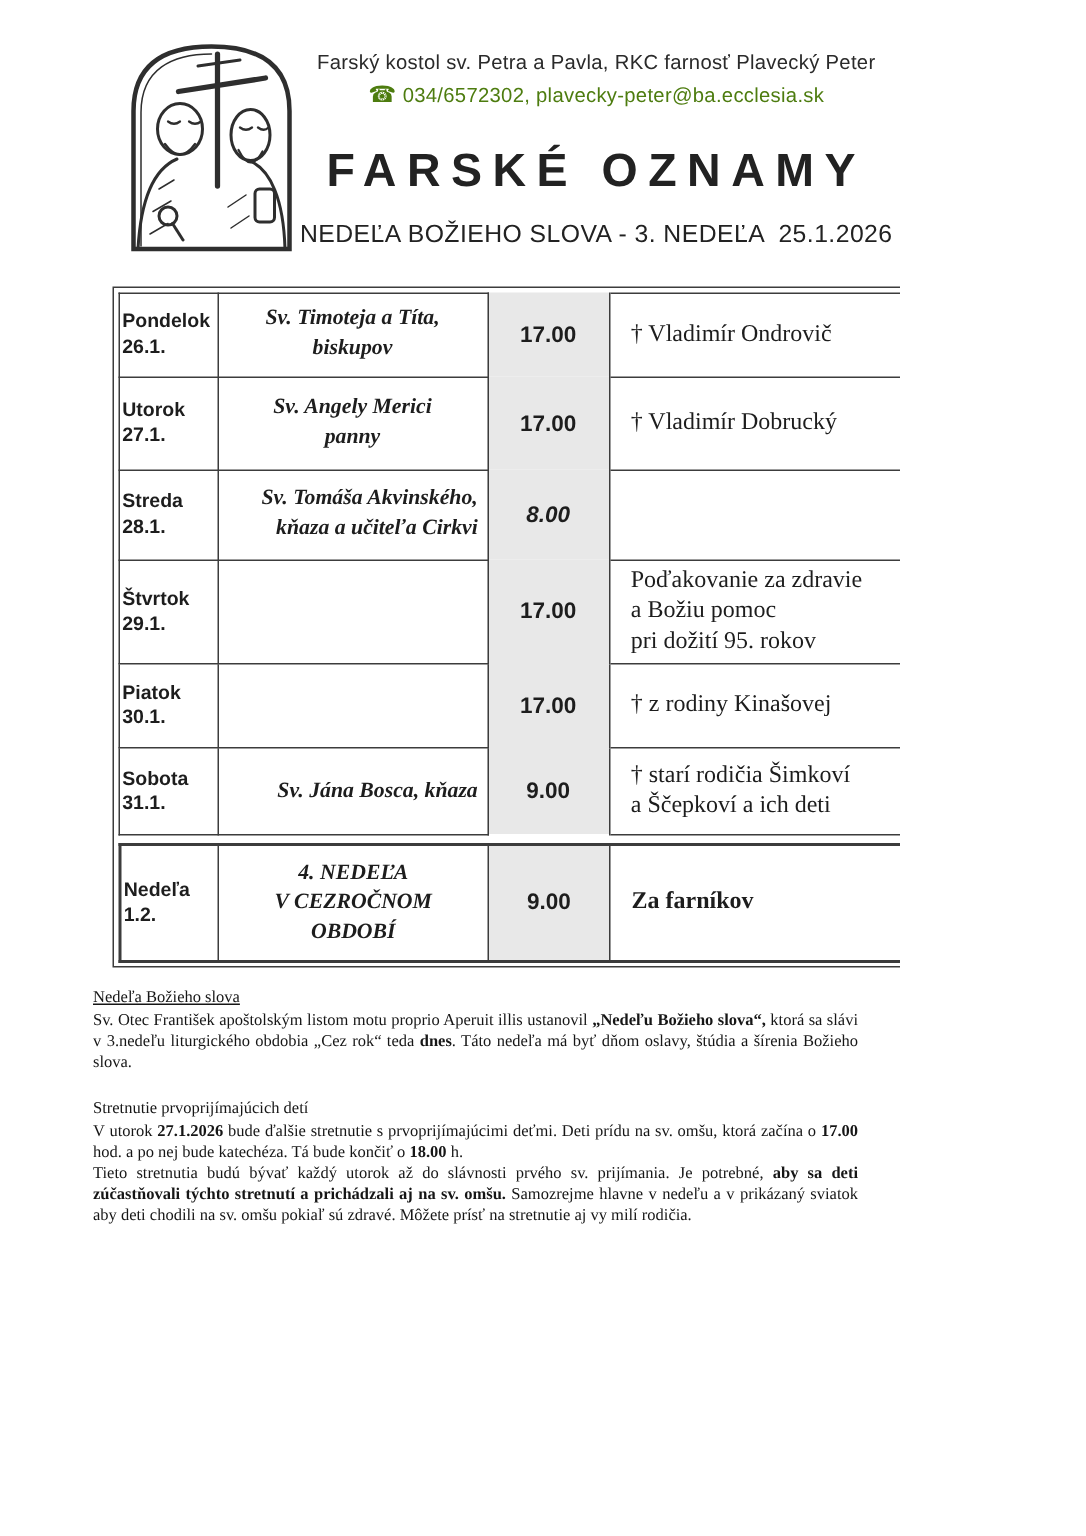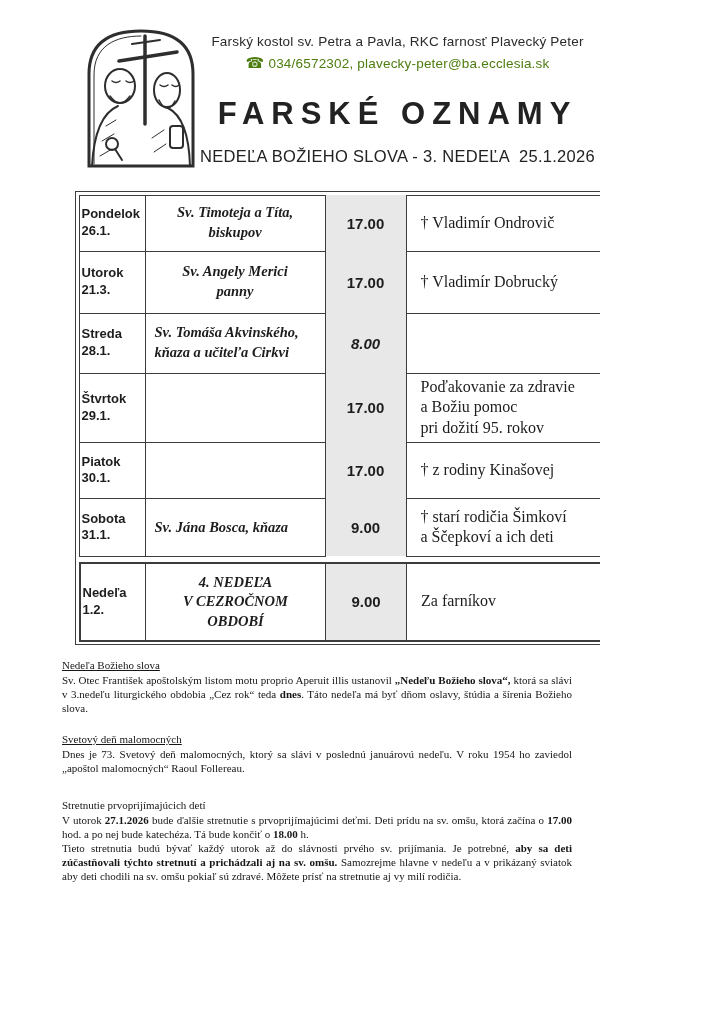"21.3." div.d2 { text: 21.3 -> 27.1 }
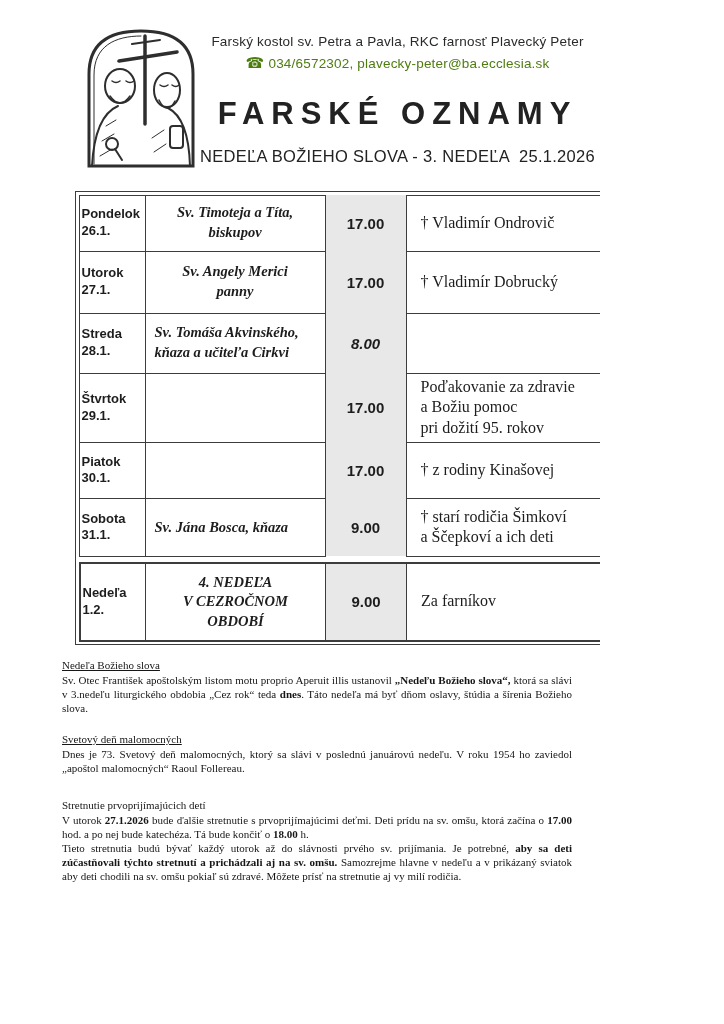"Sv. Tomáša Akvinského," td.feast.left { text-align: left -> right }
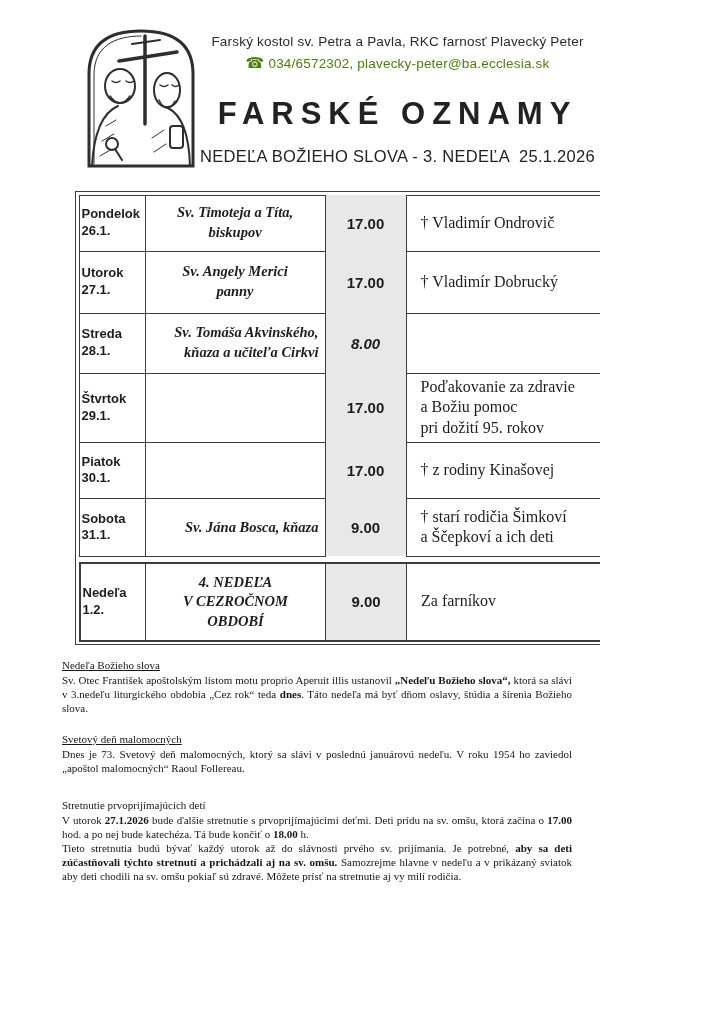"Za farníkov" td.intent.bold { font-weight: 400 -> 700 }
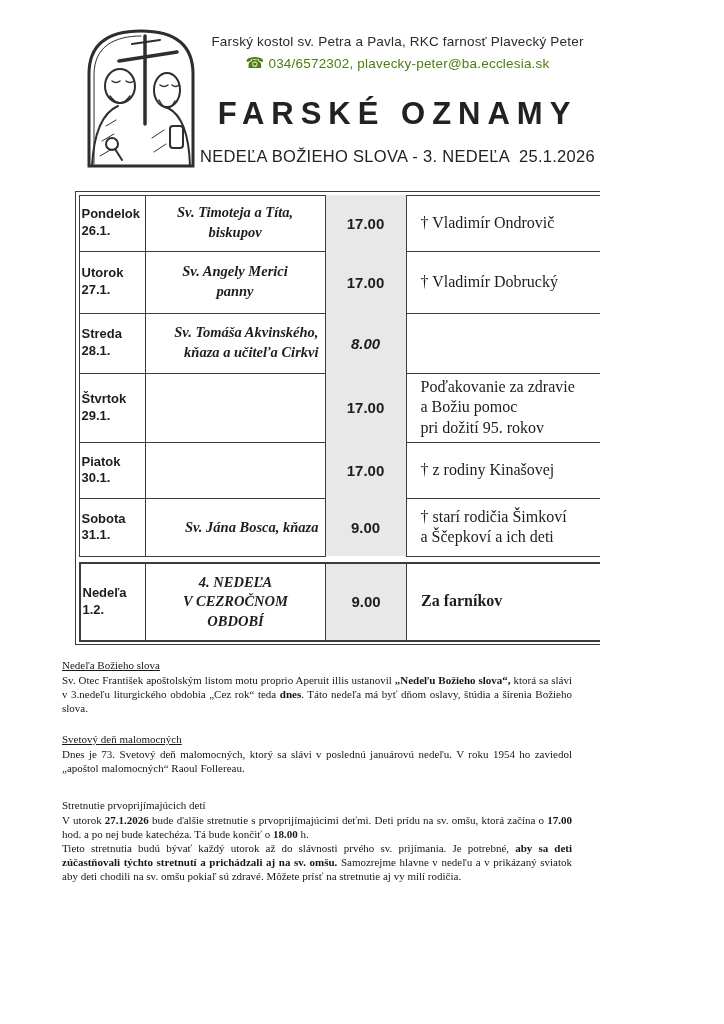"Svetový deň malomocných" div.announcement { html: <div> <div>Svetový deň malomocných</div> <p><span>Dnes je 73. Svetový deň malomocných, ktorý sa slávi v poslednú januárovú nedeľu. V roku 1954 ho zaviedol „apoštol malomocných“ Raoul Follereau.</span></p> </div> -> none }
